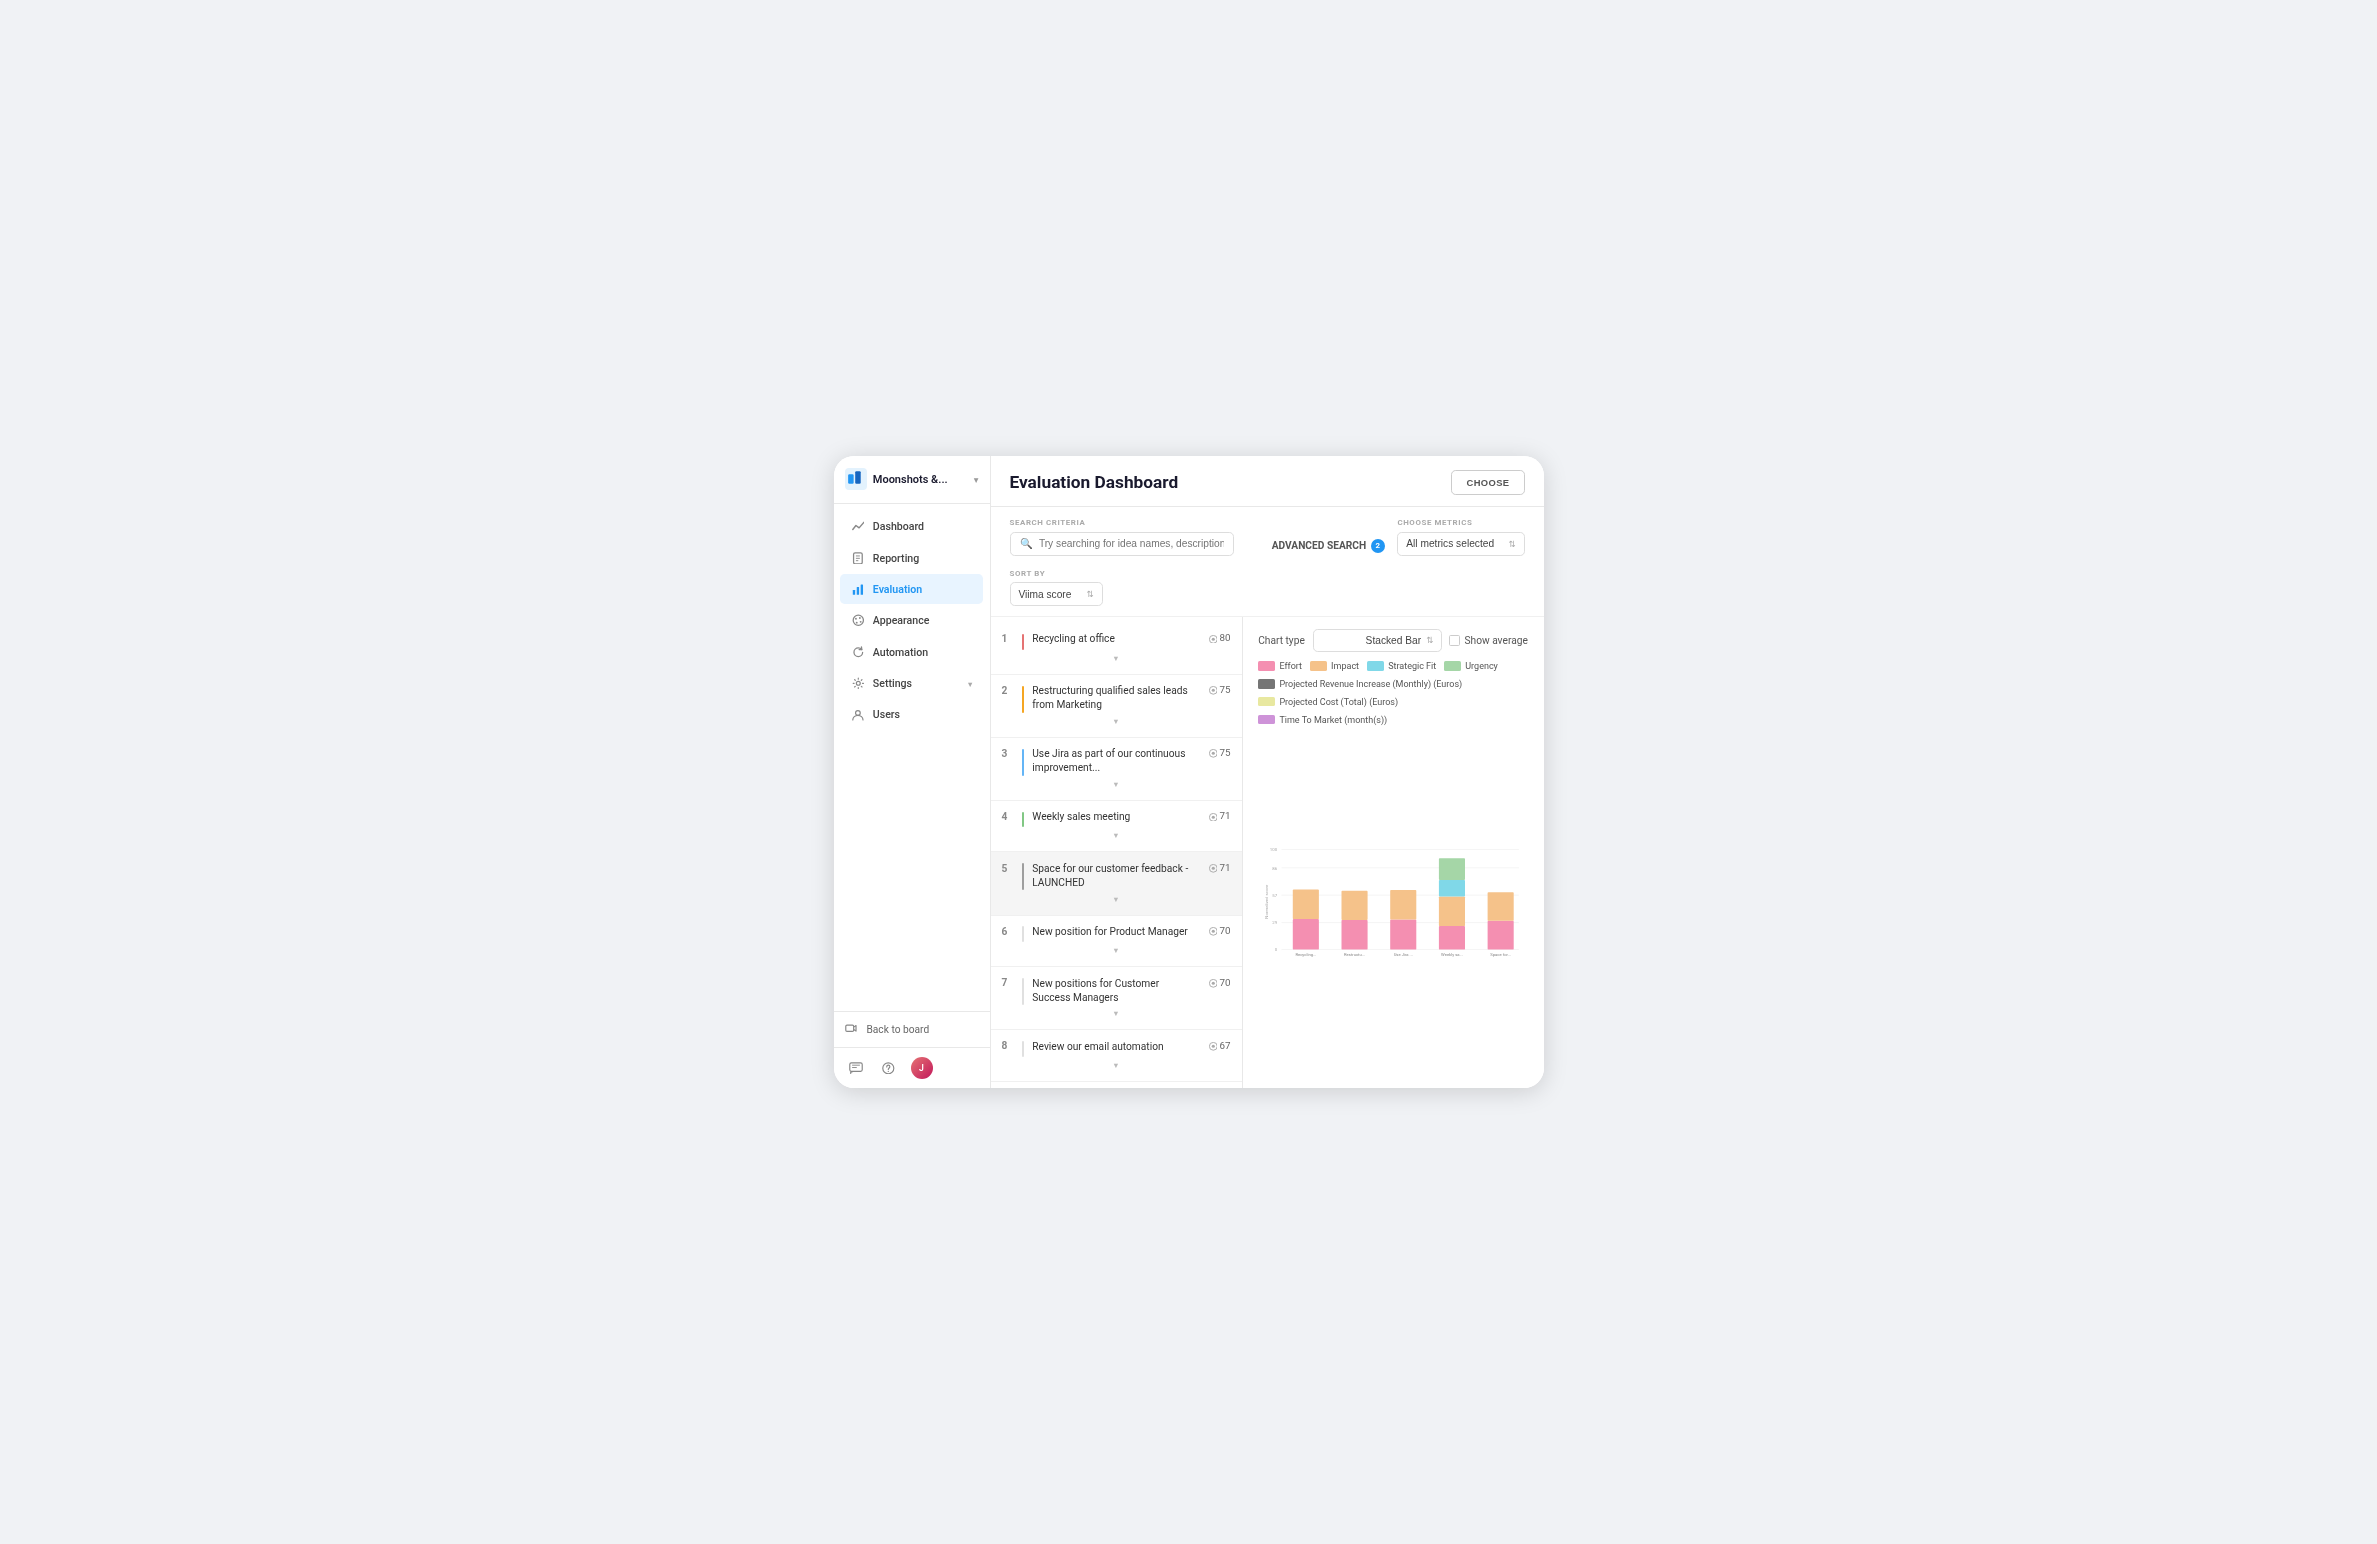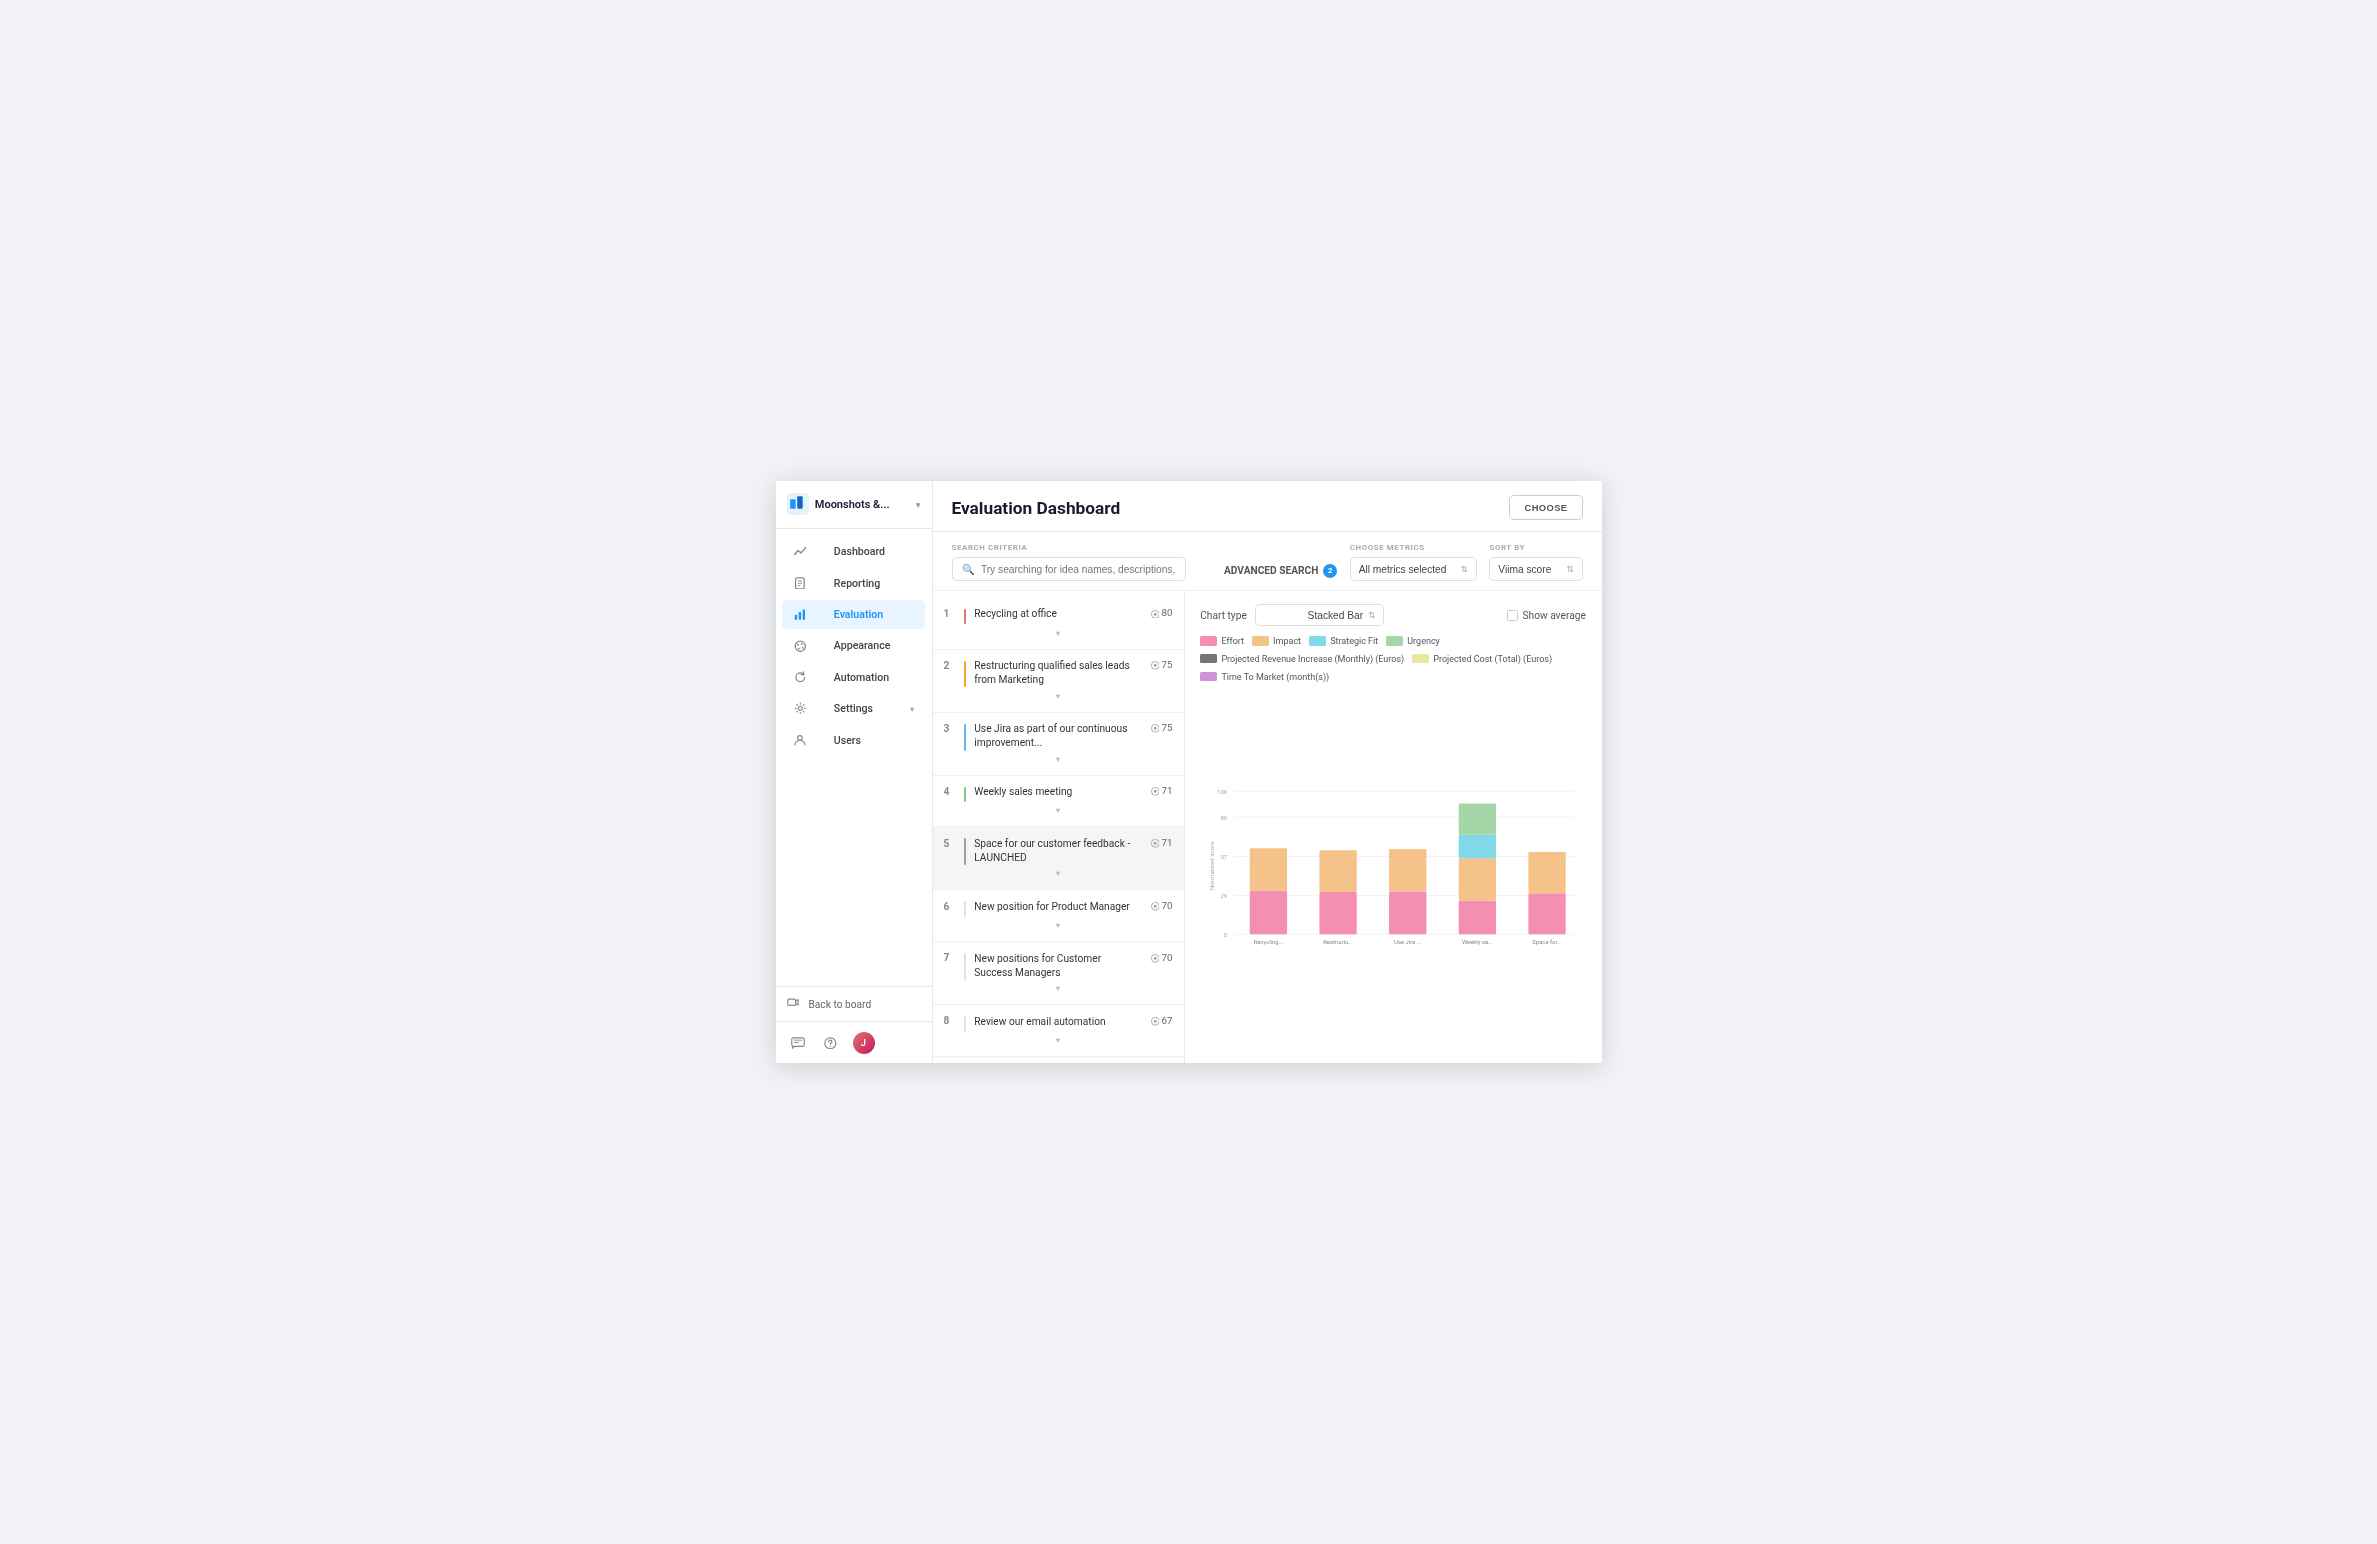"Moonshots &..." .app-window { border-radius: 2px -> 20px; width: 826px -> 710px }
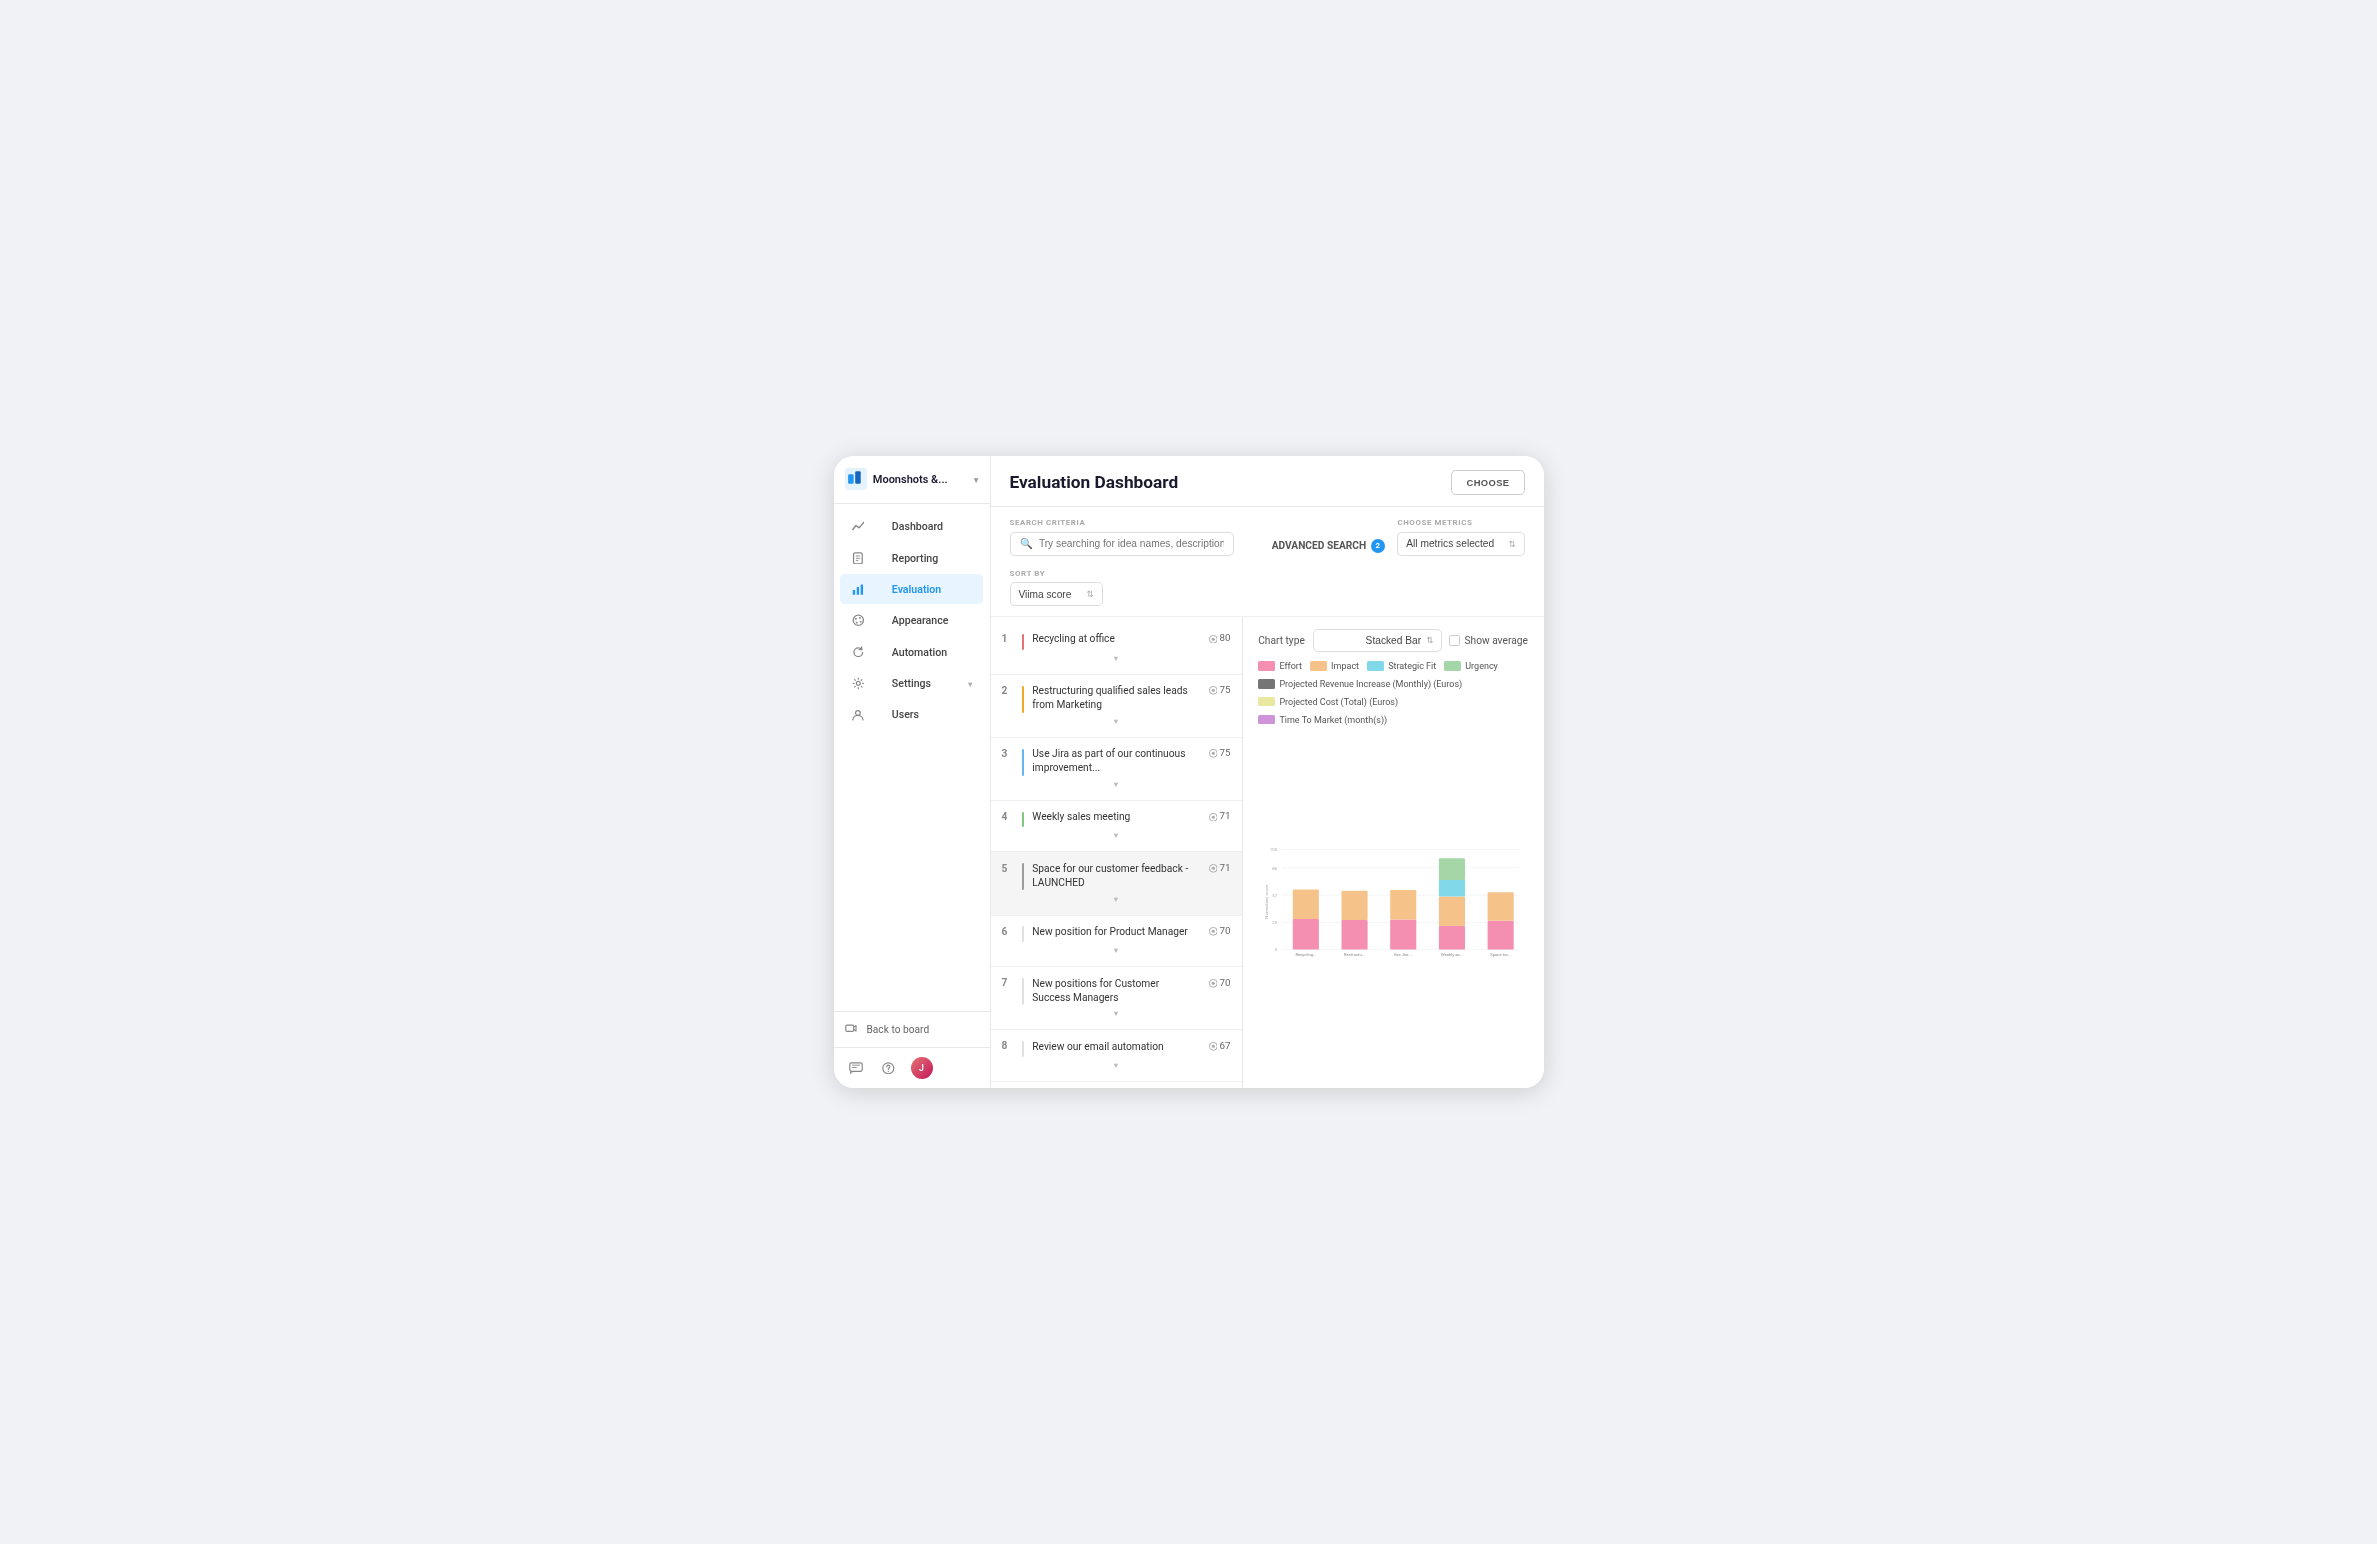"Dashboard" .nav-item { gap: 27px -> 8px }
